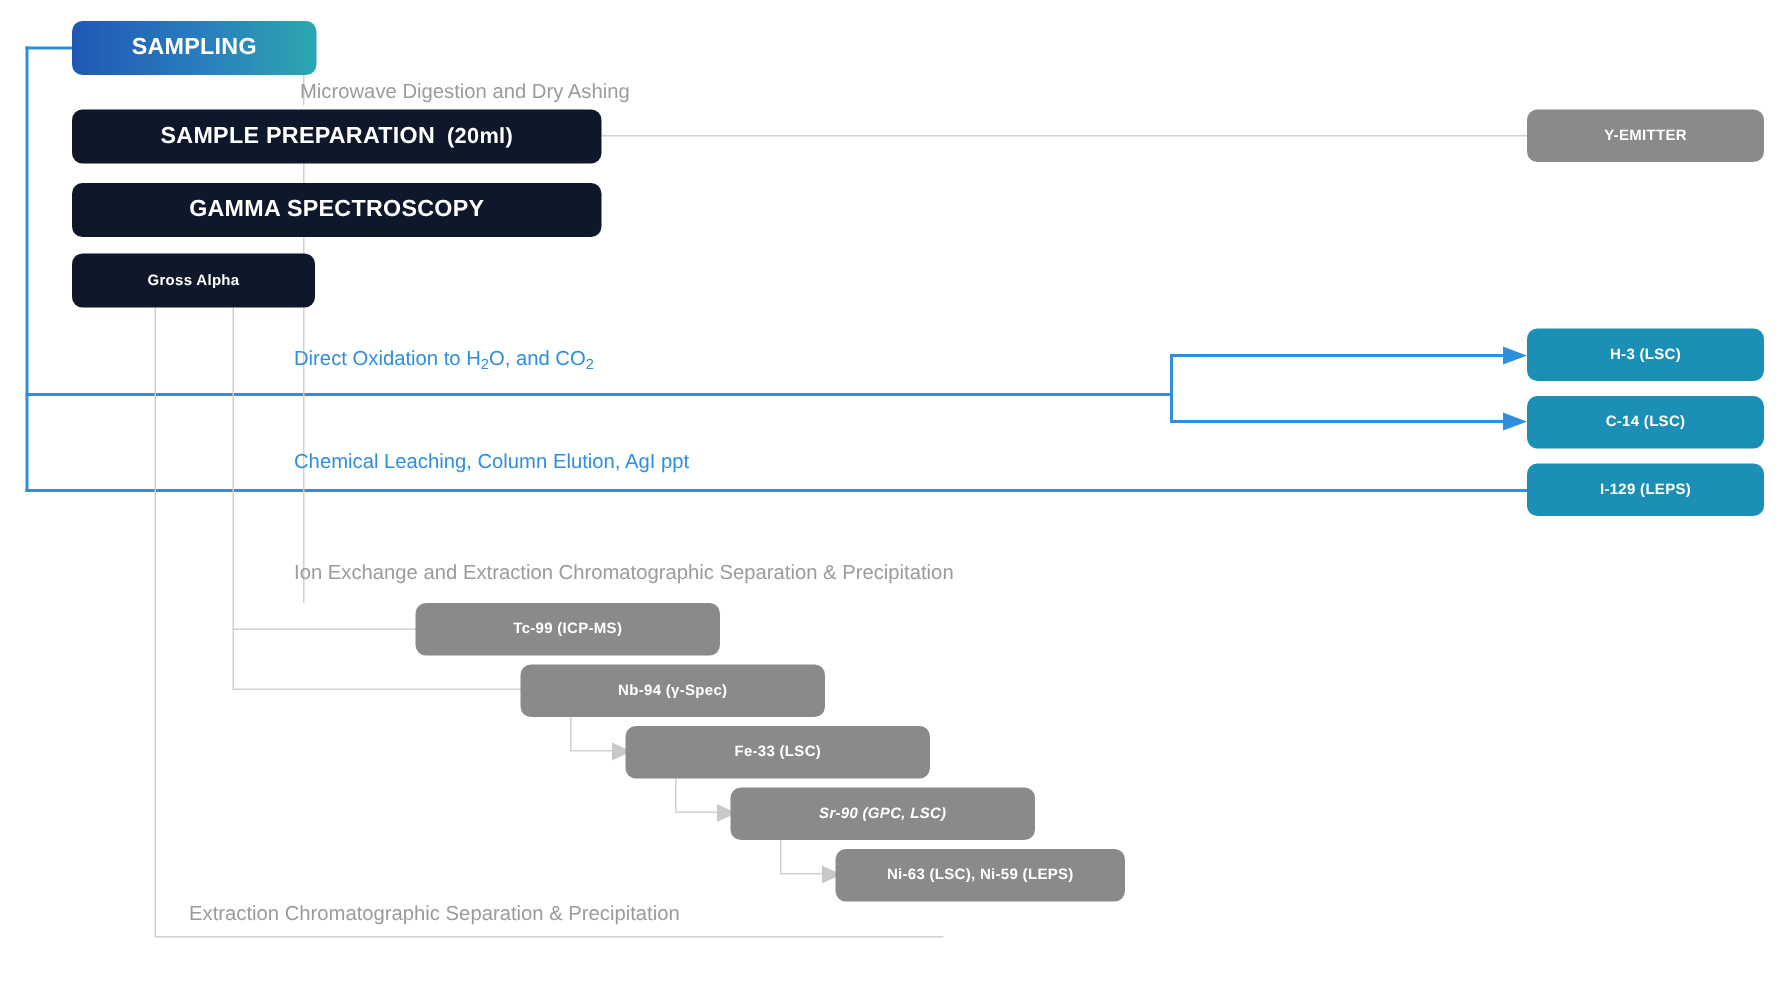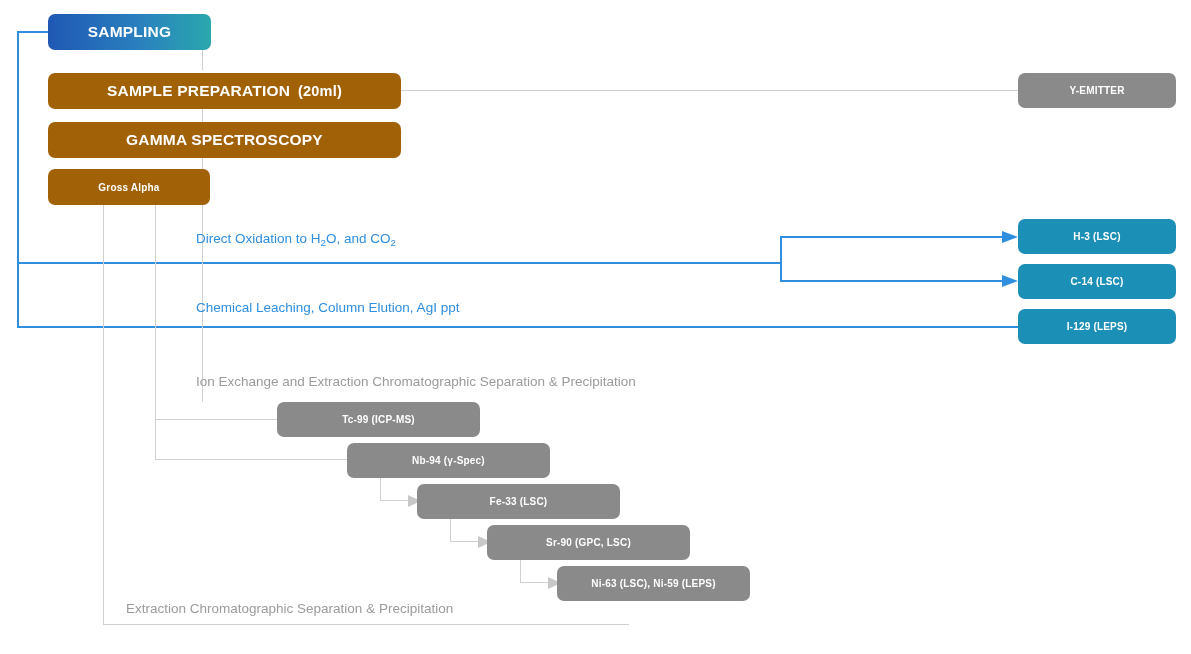"Microwave Digestion and Dry Ashing" div.note { html: none -> <div>Microwave Digestion and Dry Ashing</div> }
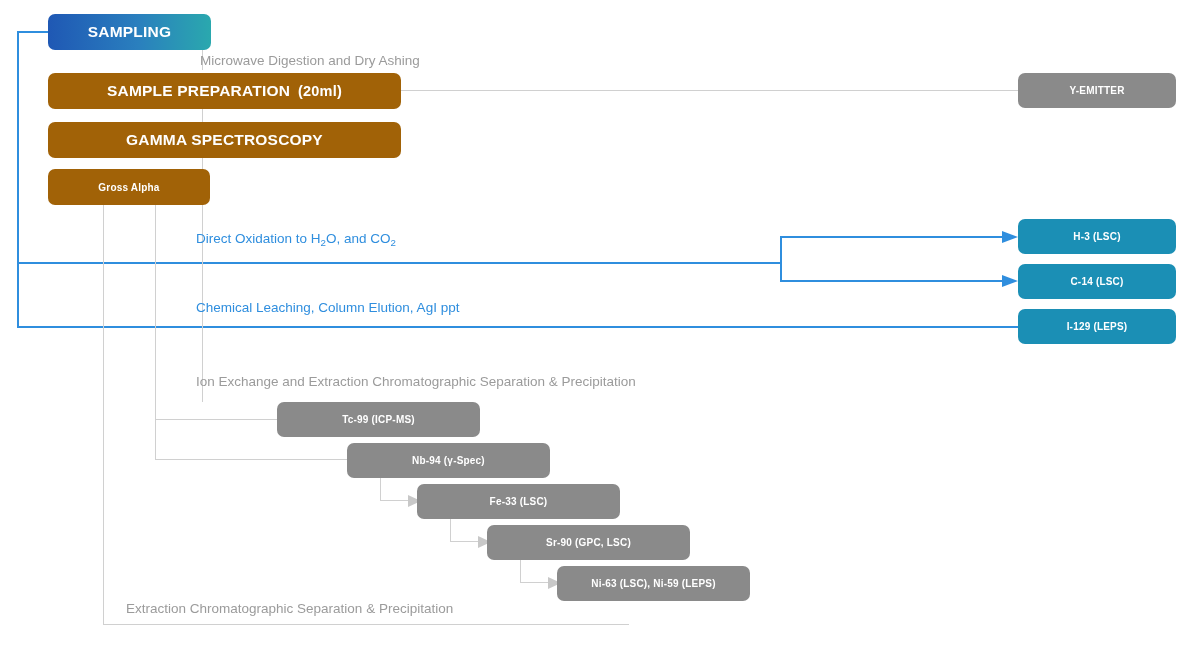"SAMPLE PREPARATION" .box-blue { background: #a16207 -> #0f172a }
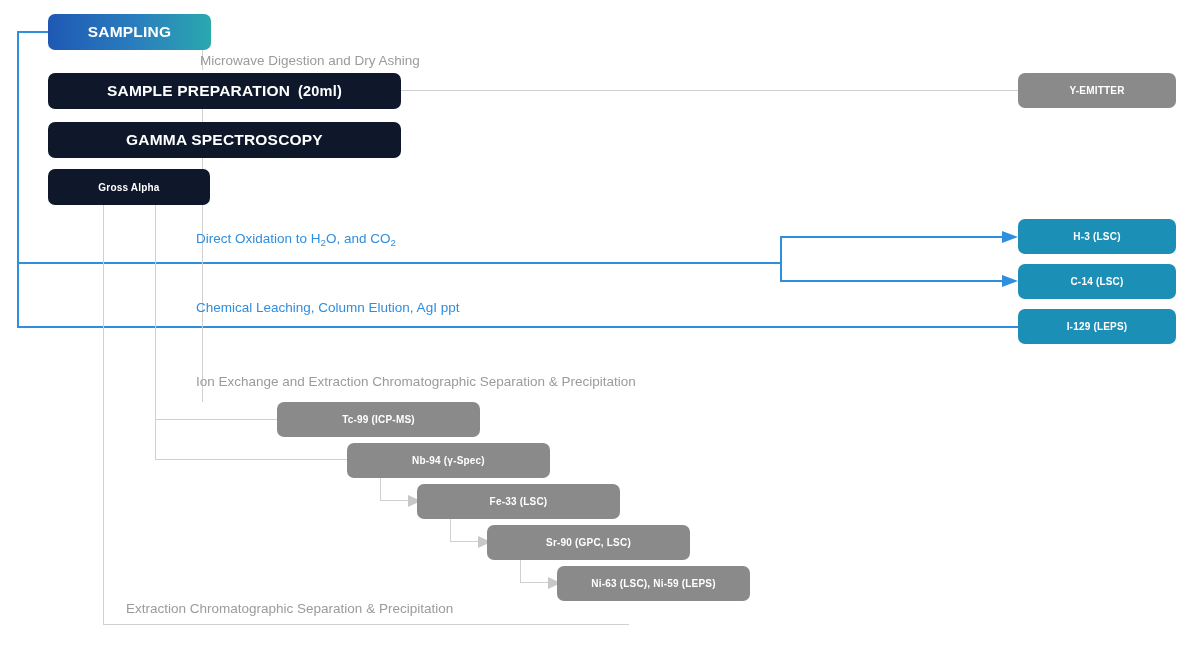"Sr-90 (GPC, LSC)" div.box { font-style: none -> italic }
